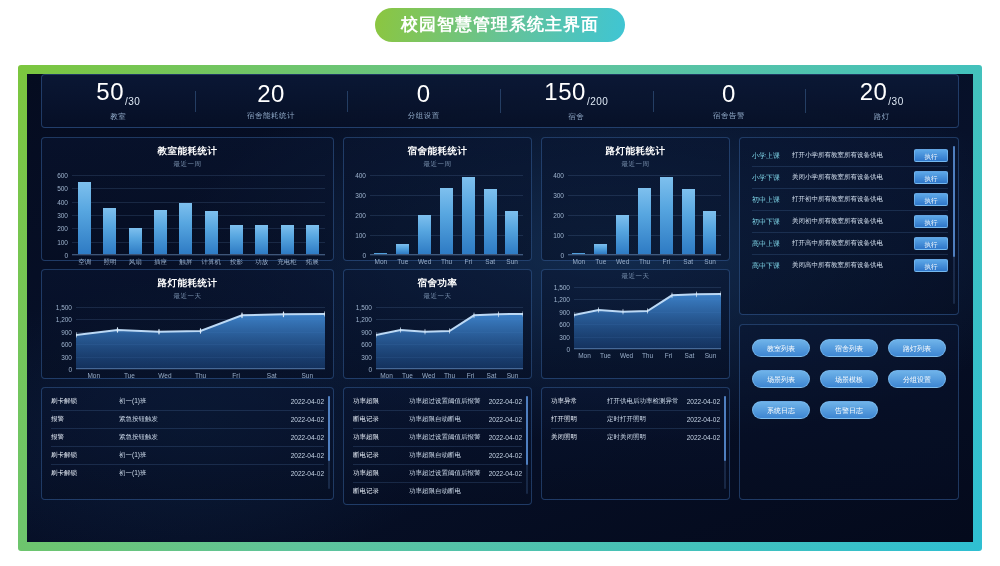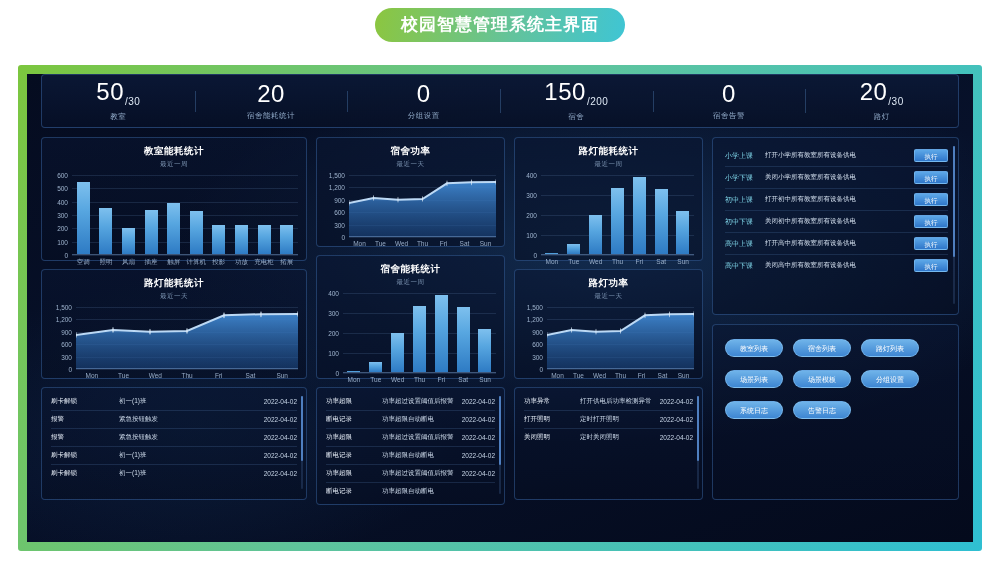"教室能耗统计" .col-left { width: 266px -> 293px }
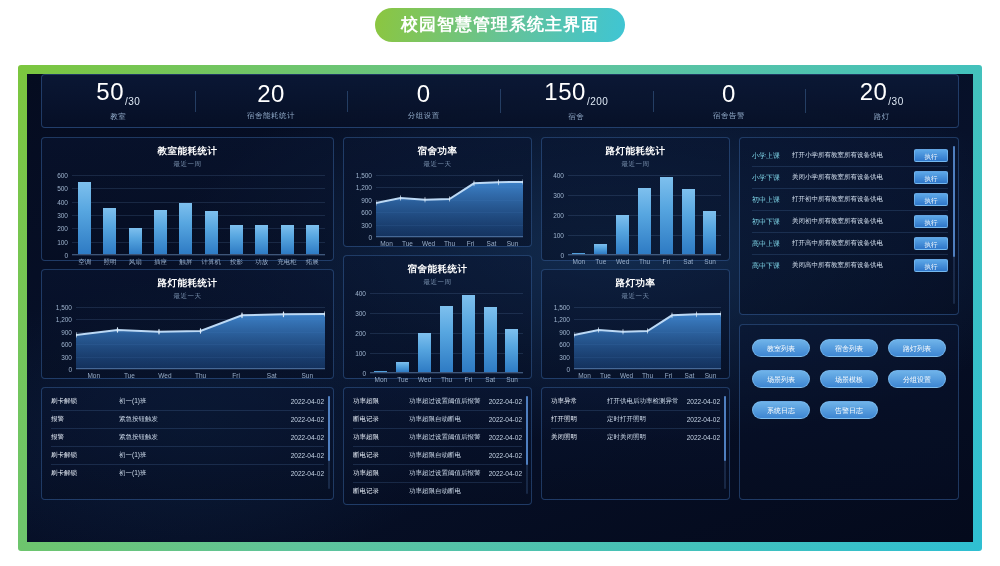"宿舍功率" div.panel { order: before "宿舍能耗统计" -> after "宿舍能耗统计" }
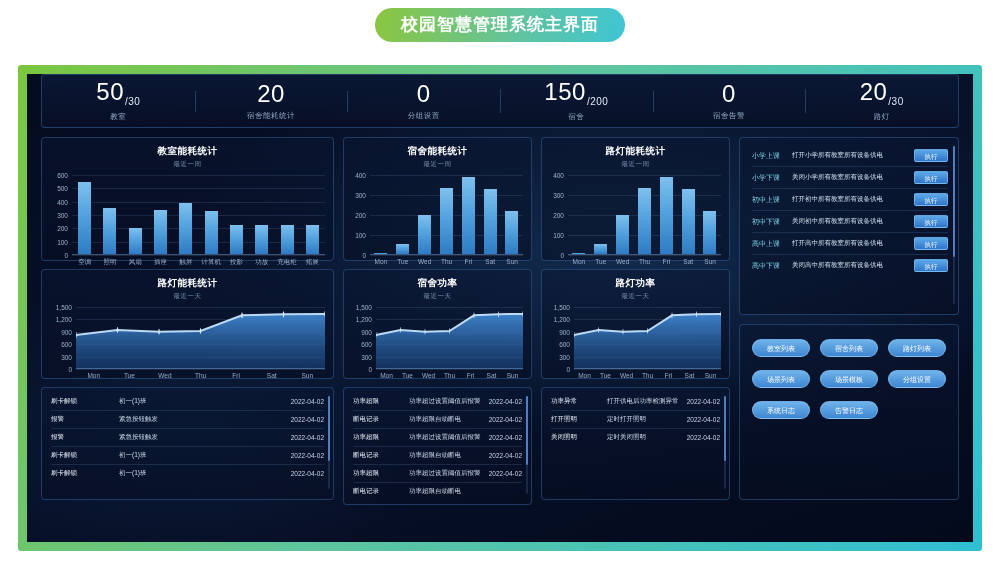"路灯功率" div.chart-title { html: <div>路灯功率</div> -> none }
